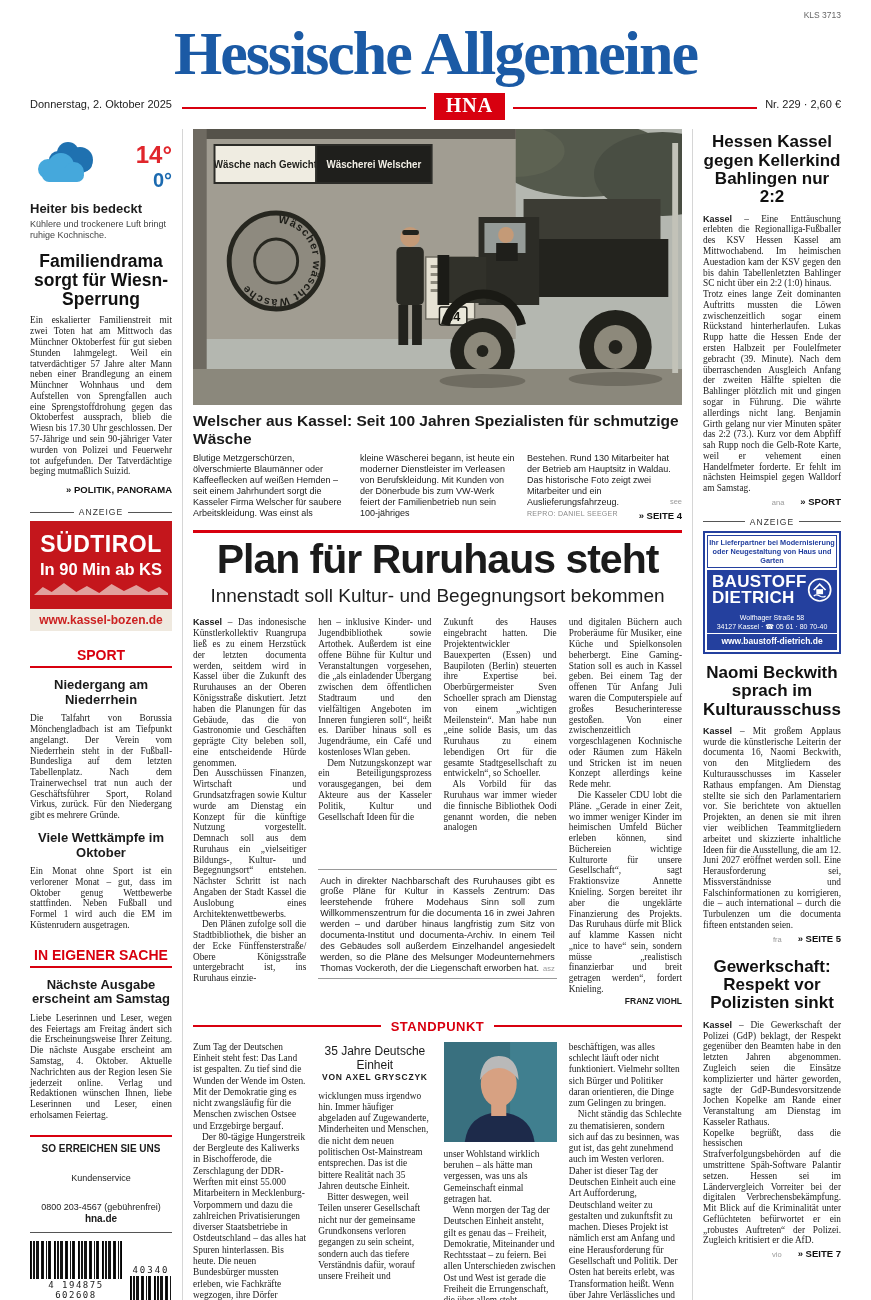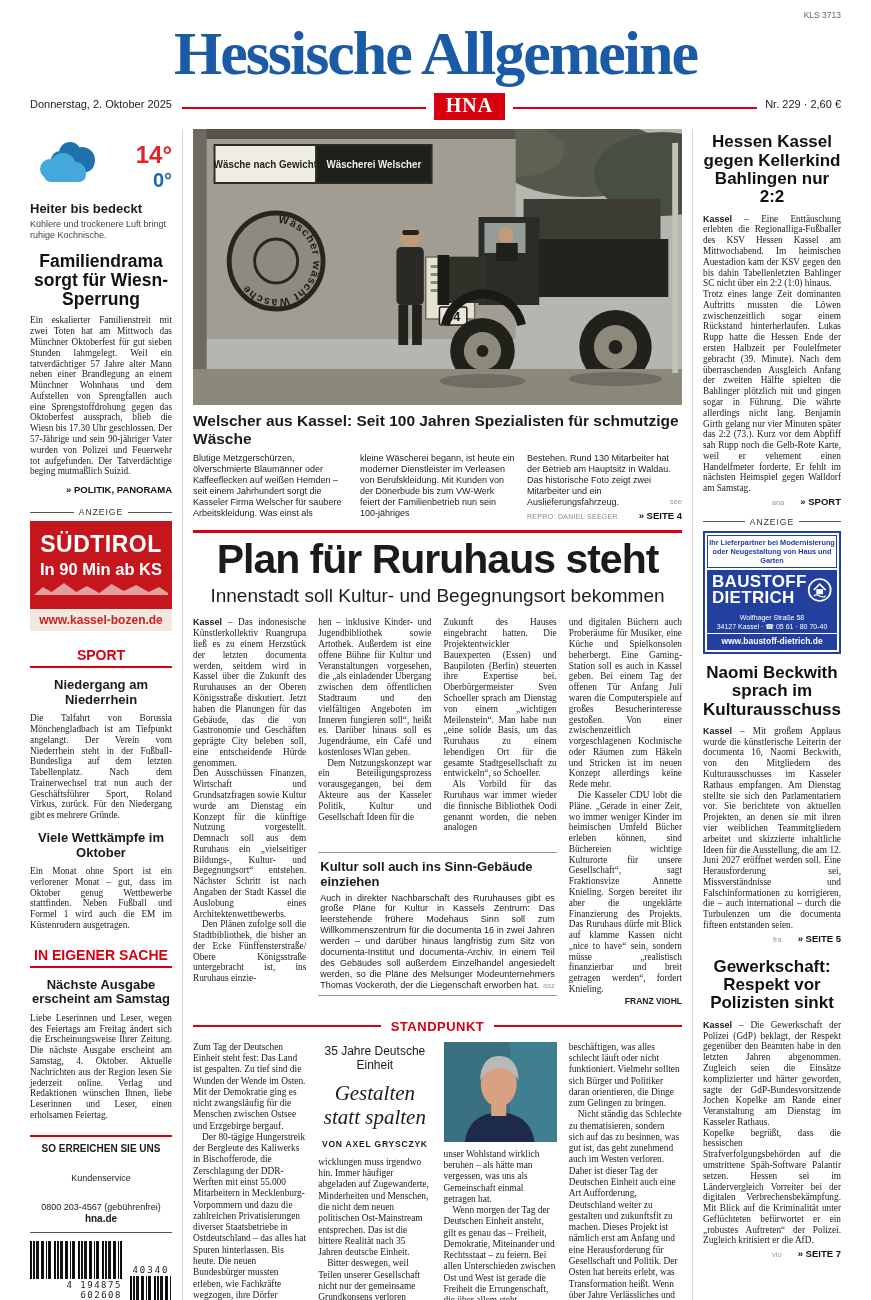"14°" .weather-top { justify-content: flex-end -> space-between }
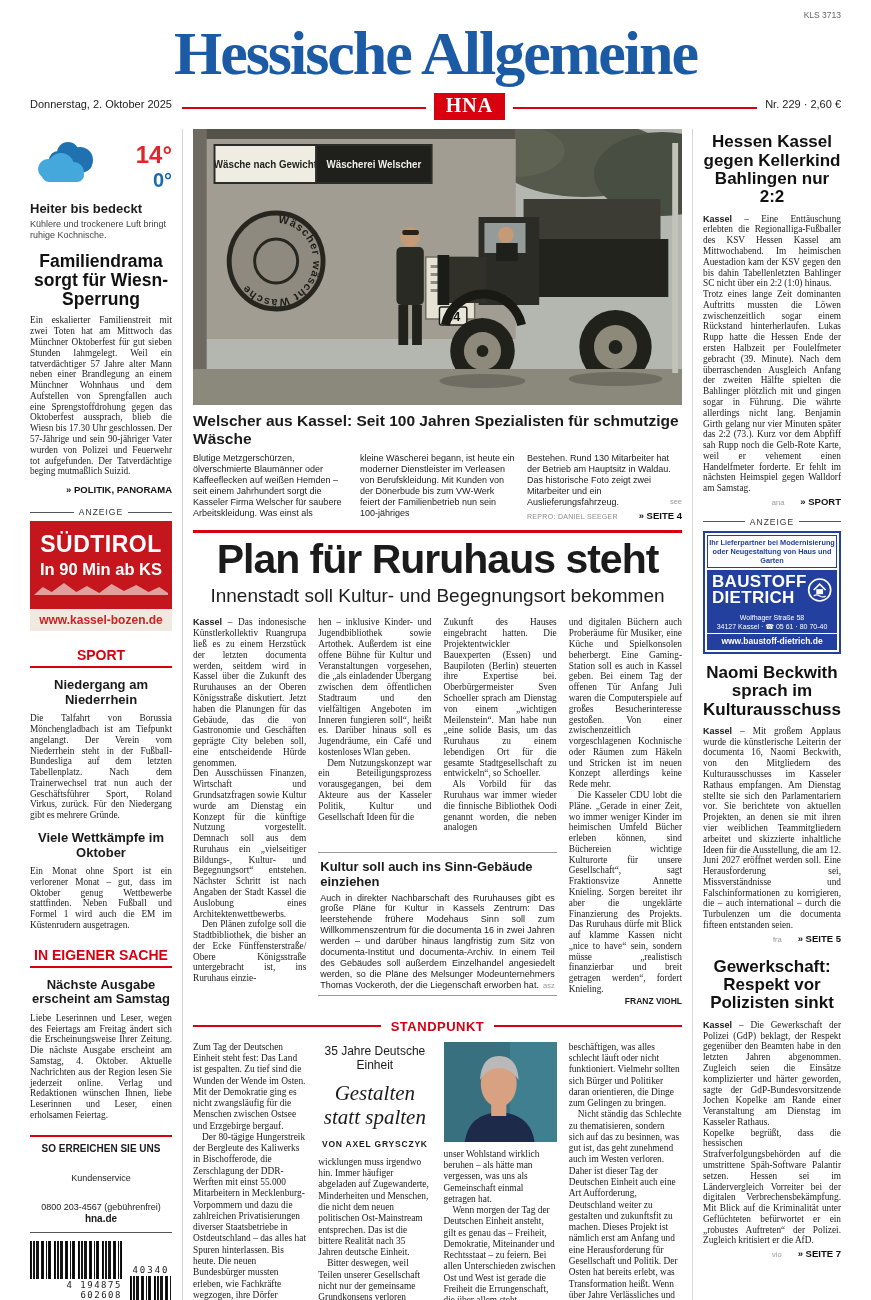"» SEITE 4" .caprow { align-items: flex-end -> flex-start }
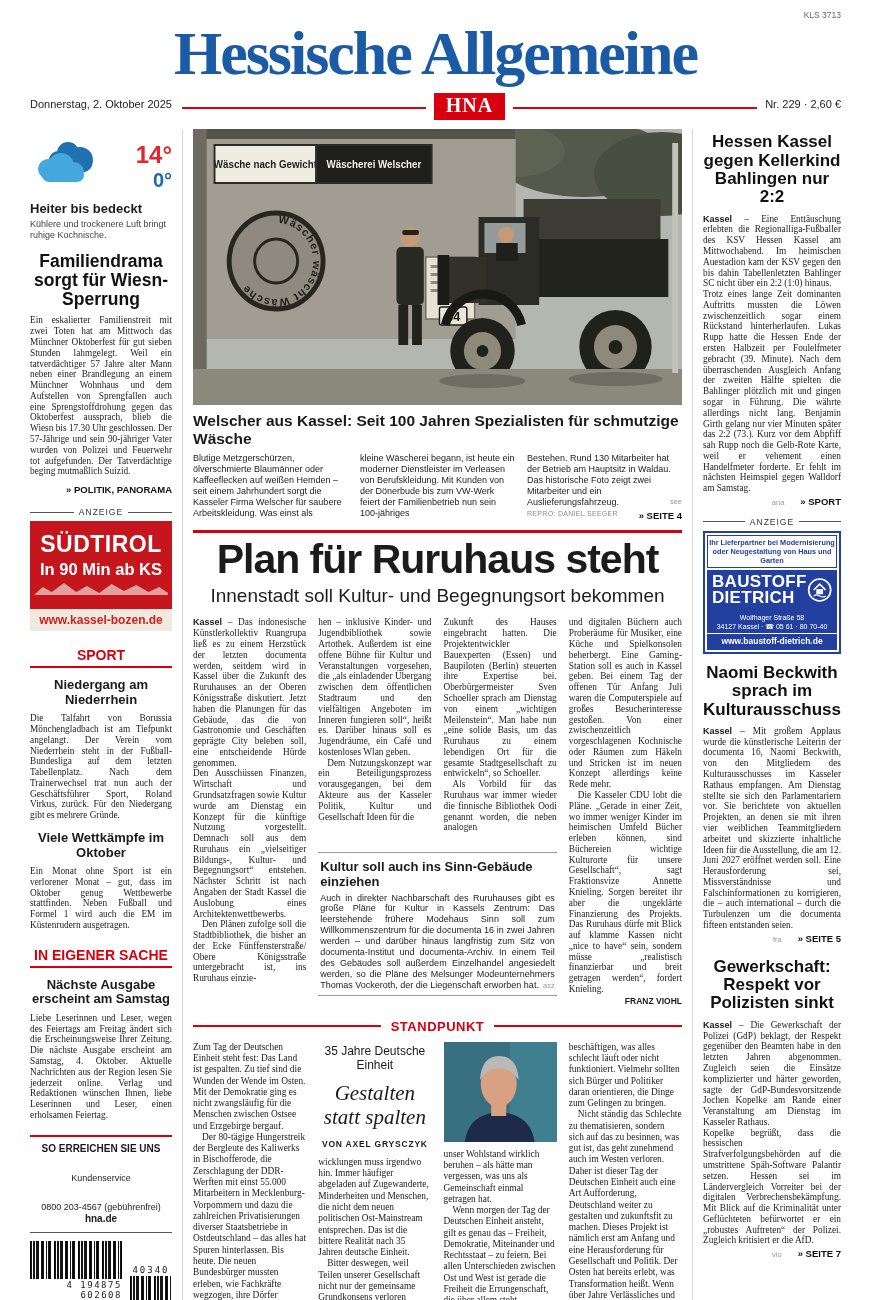"Kultur soll auch ins Sinn-Gebäude" h5 { html: <h5>Kultur soll auch ins Sinn-Gebäude einziehen</h5> -> none }
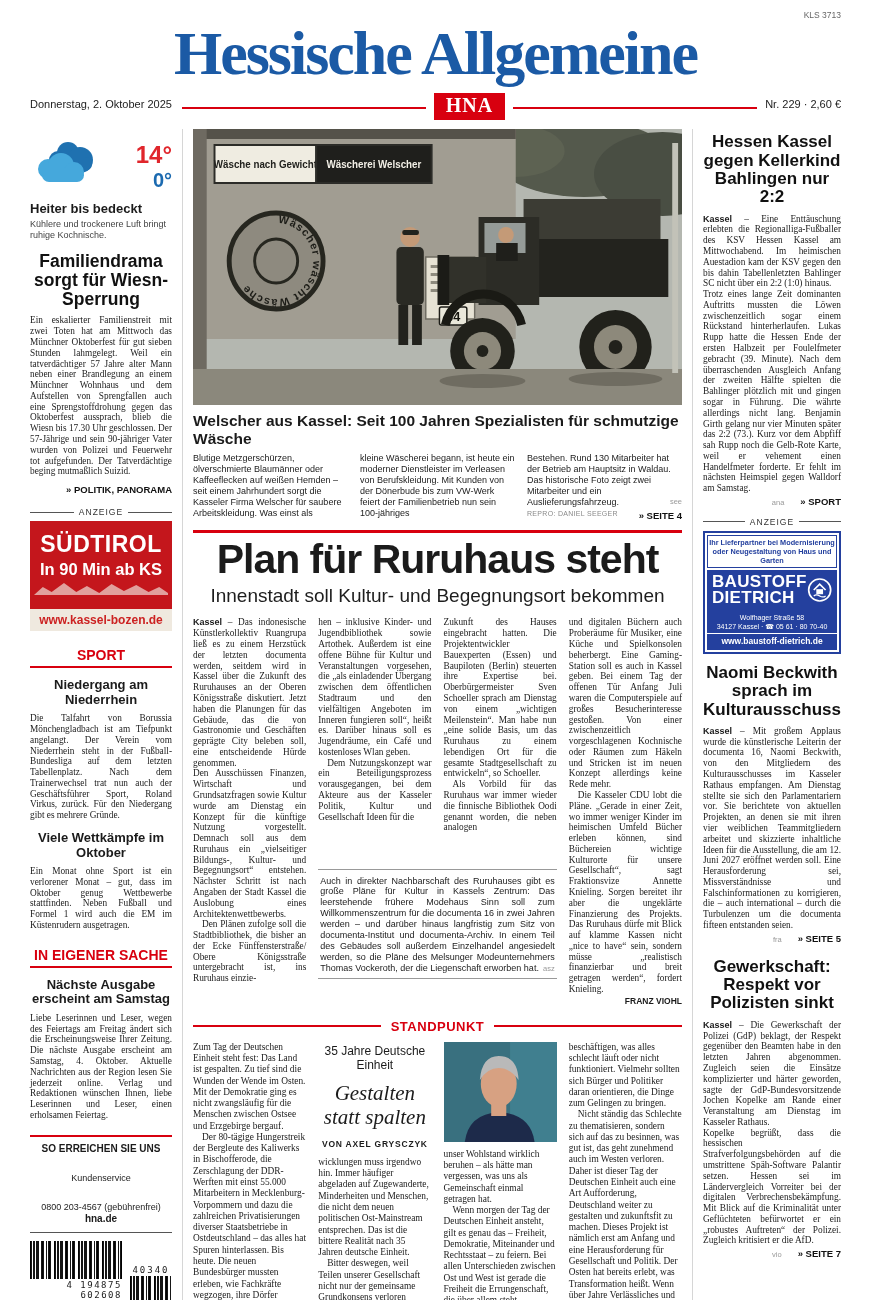"Gestalten statt spalten" div.stand-title { html: <div>Gestalten statt spalten</div> -> none }
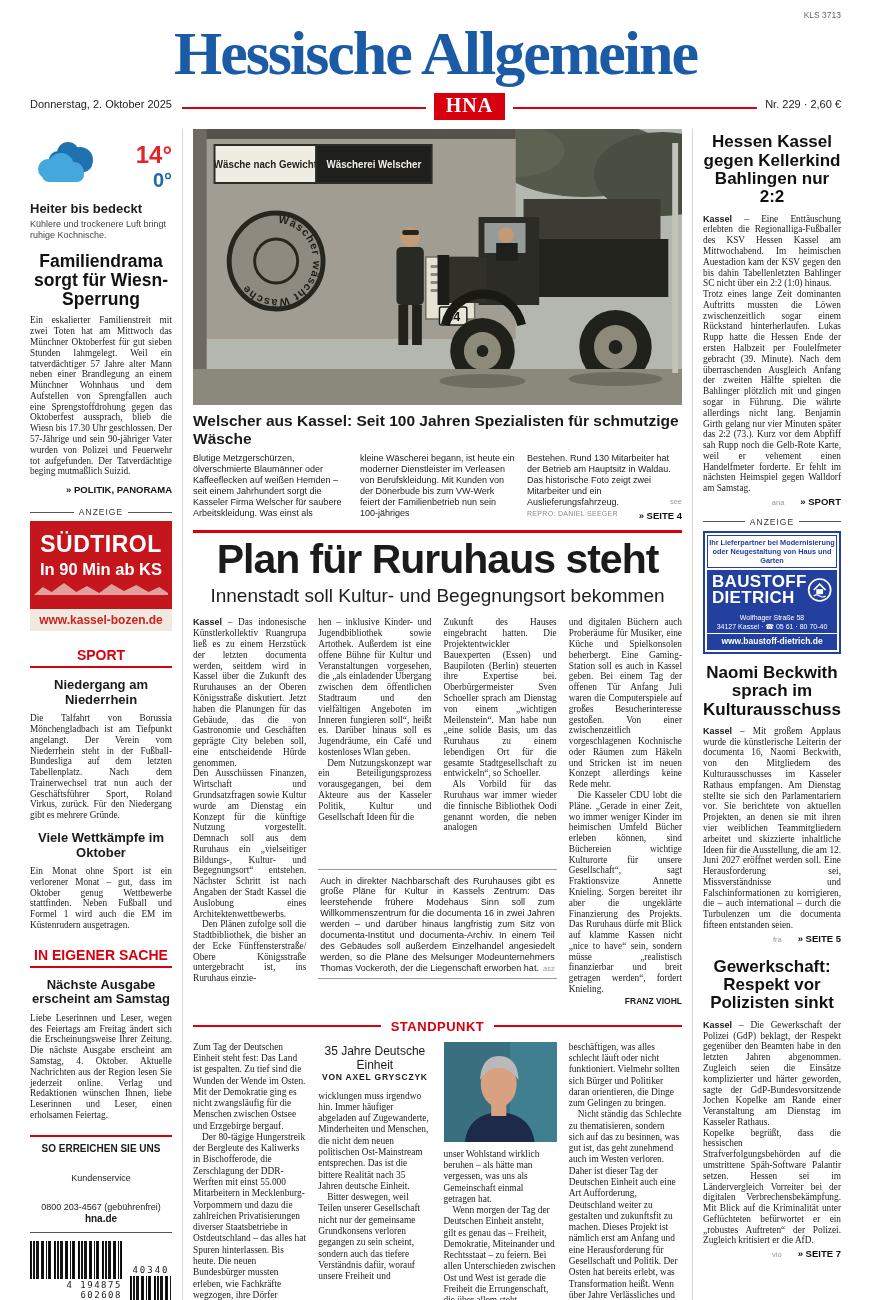"4 194875 602608" .ean-num { text-align: right -> center }
